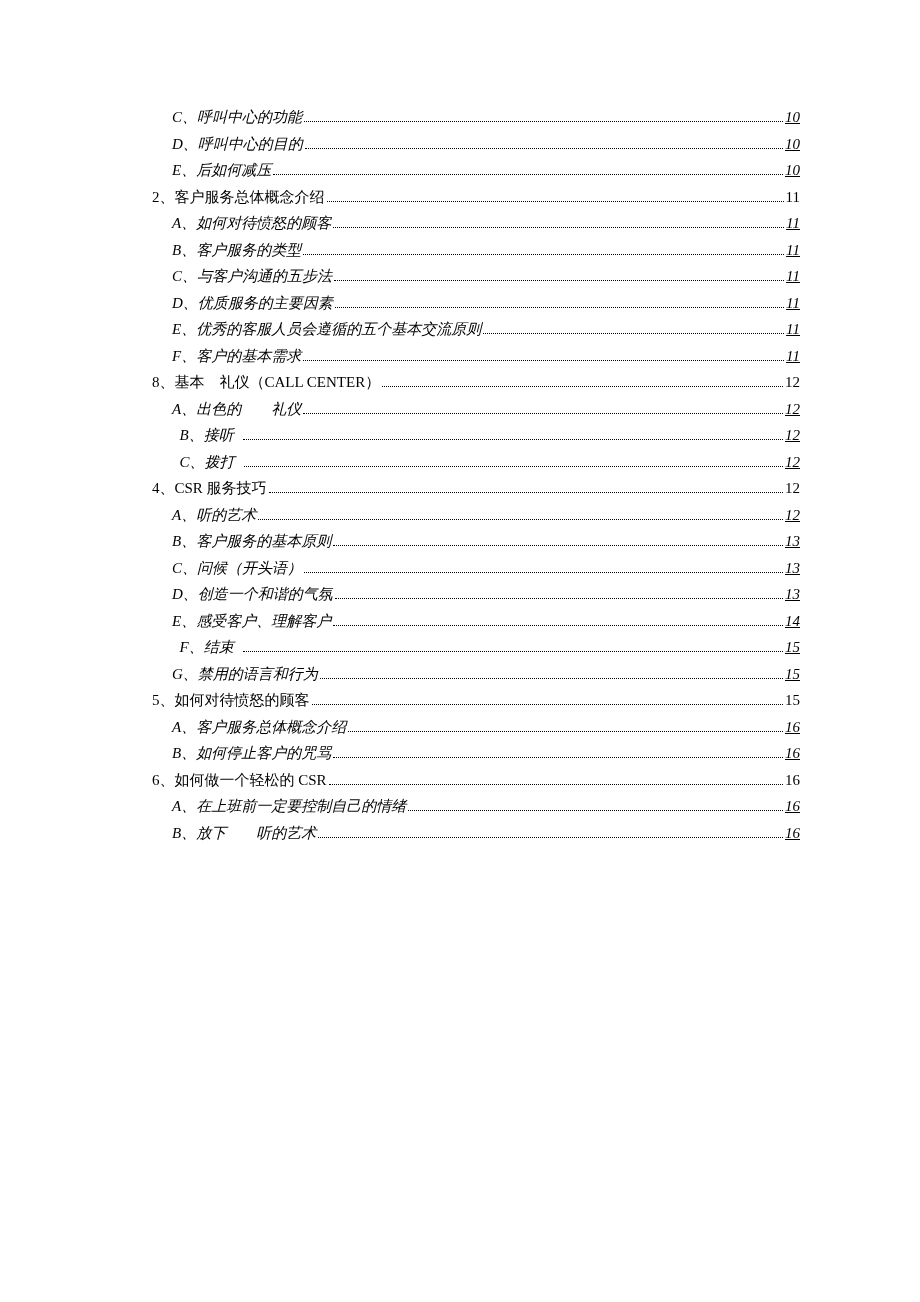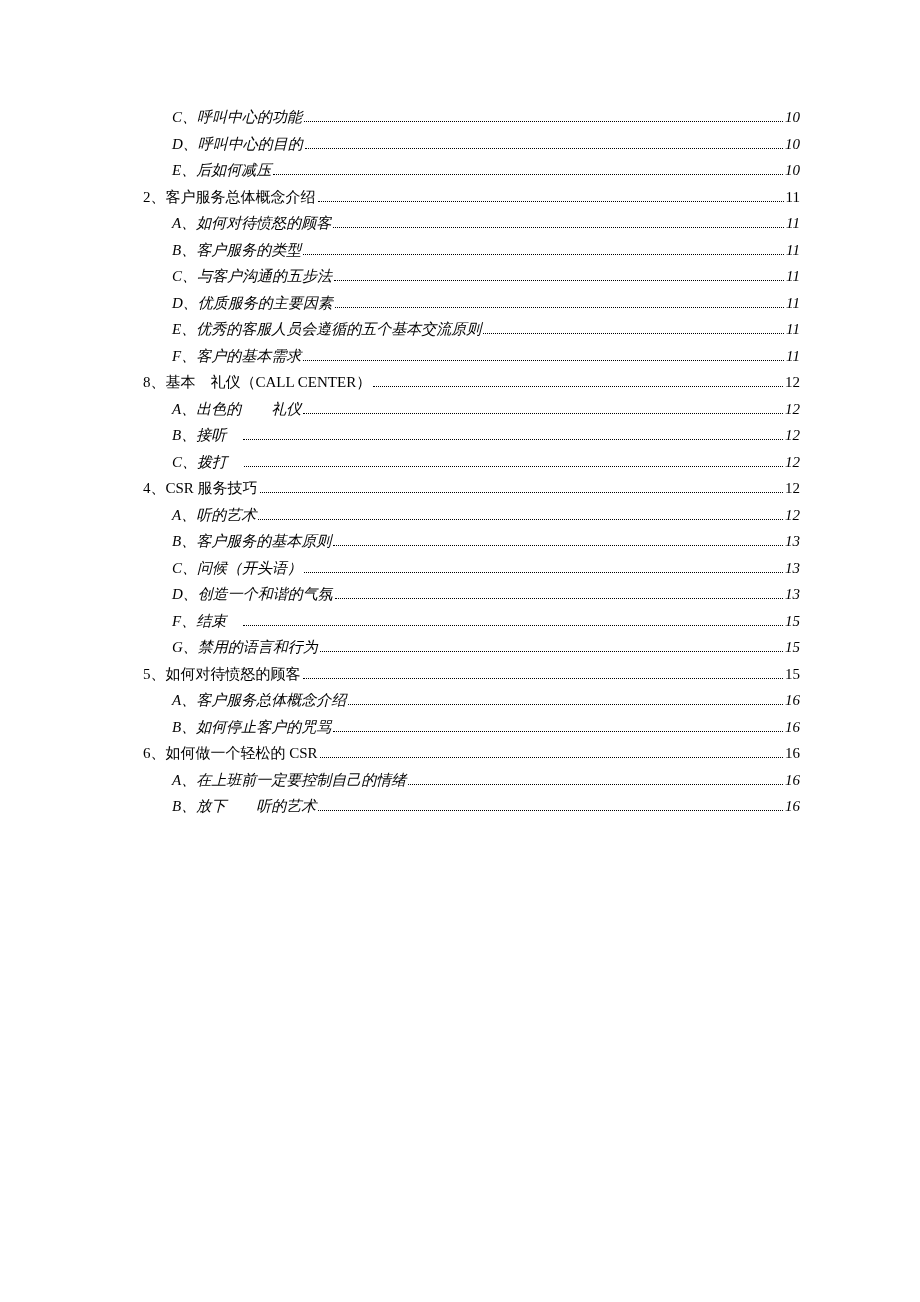"C、呼叫中心的功能" .toc-line.lvl2 { text-align: none -> center }
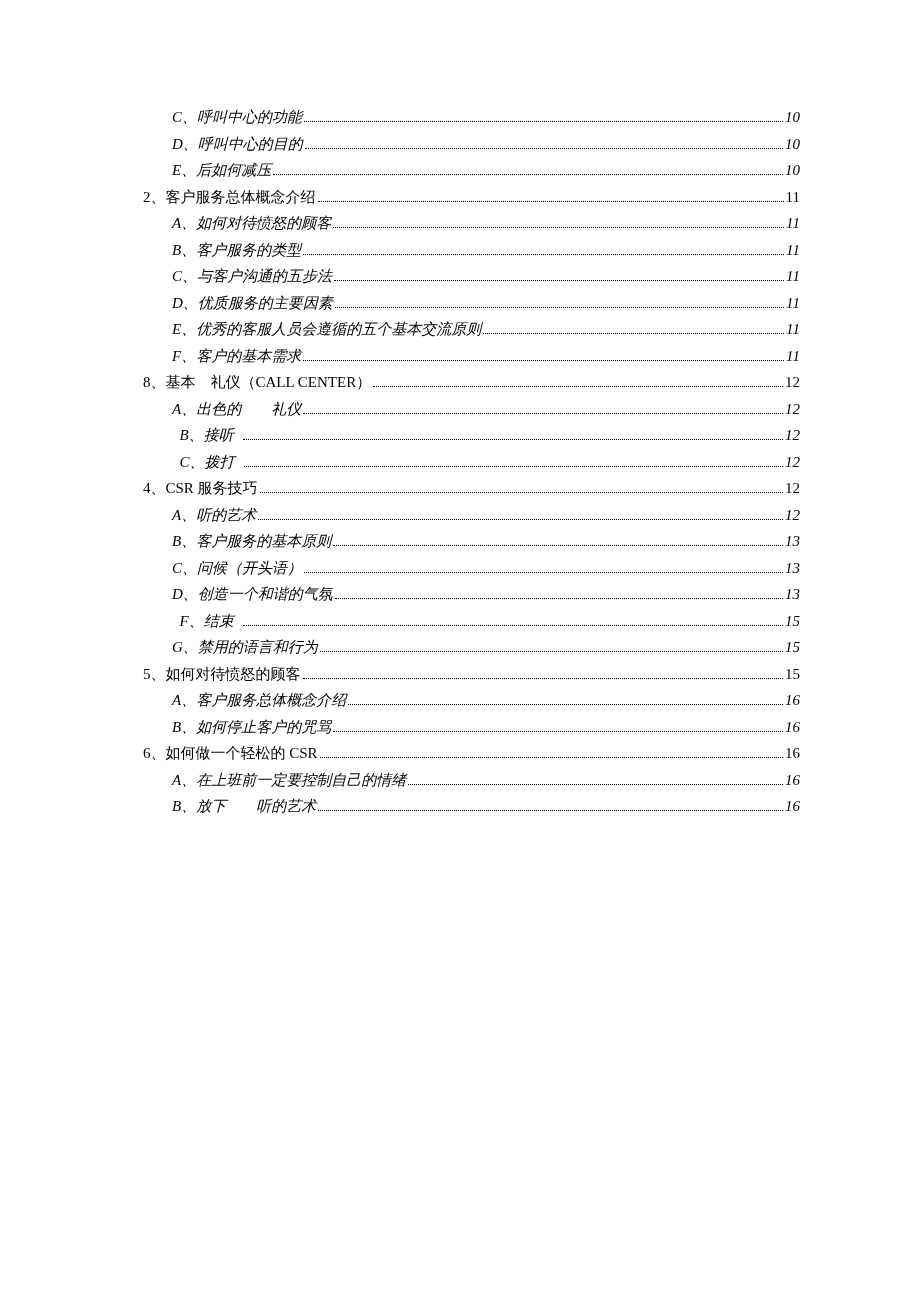"10" .toc-line.lvl2 .toc-page { text-decoration: none -> underline }
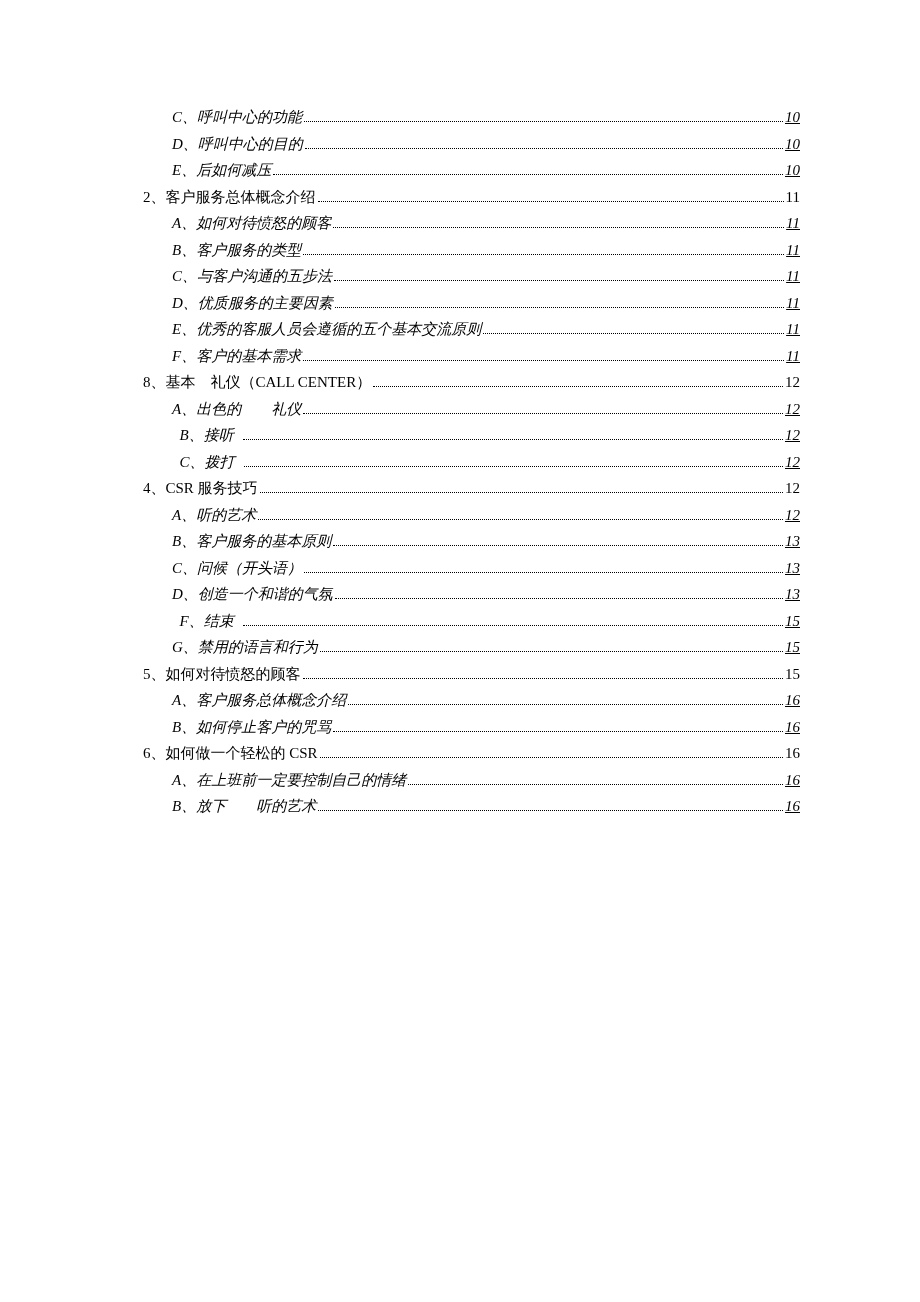"2、客户服务总体概念介绍" .toc-line.lvl1 { margin-left: 3px -> 12px }
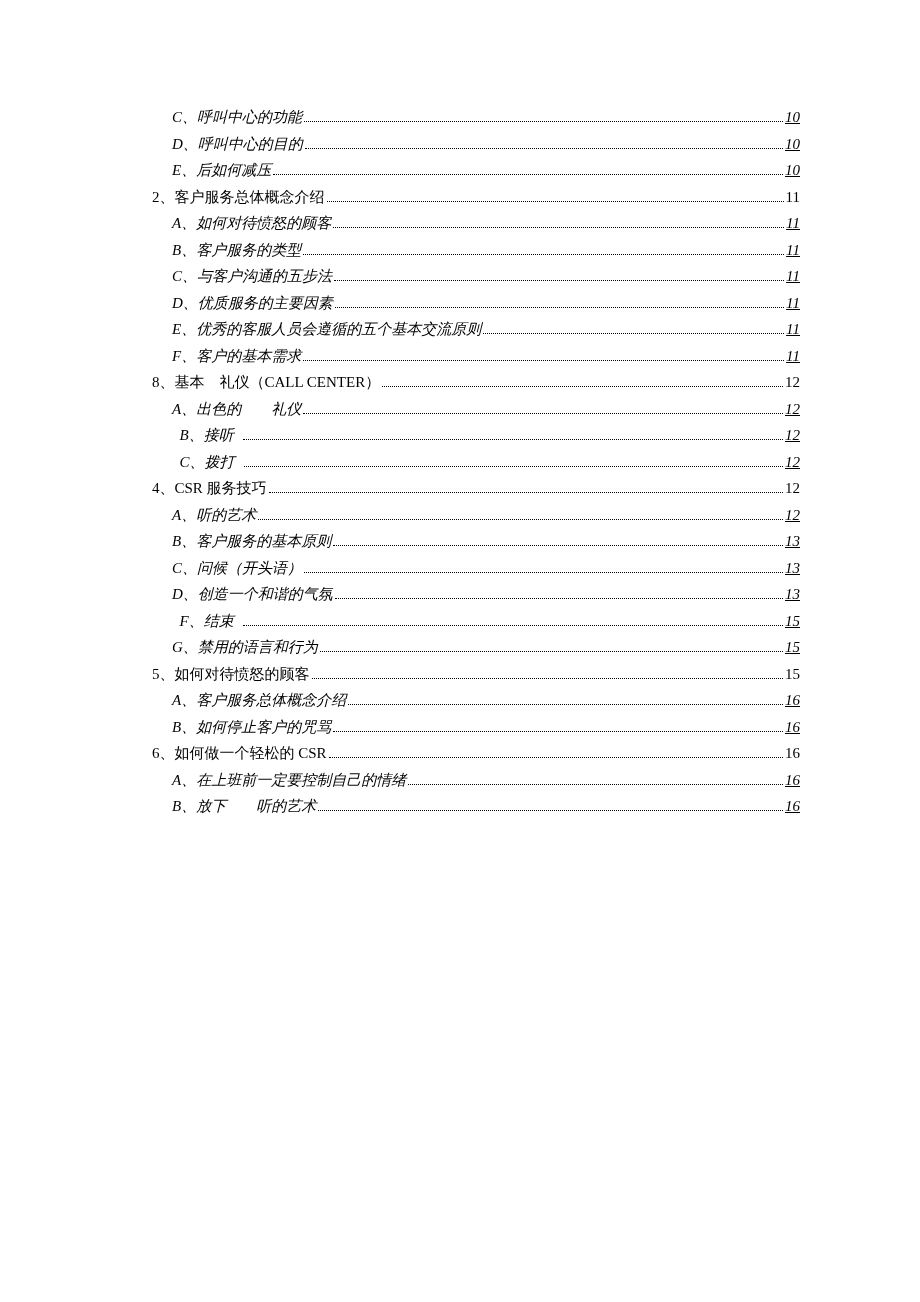"E、感受客户、理解客户" div.toc-line { html: none -> <div> <span>E、感受客户、理解客户</span> <span></span> <span>14</span> </div> }
